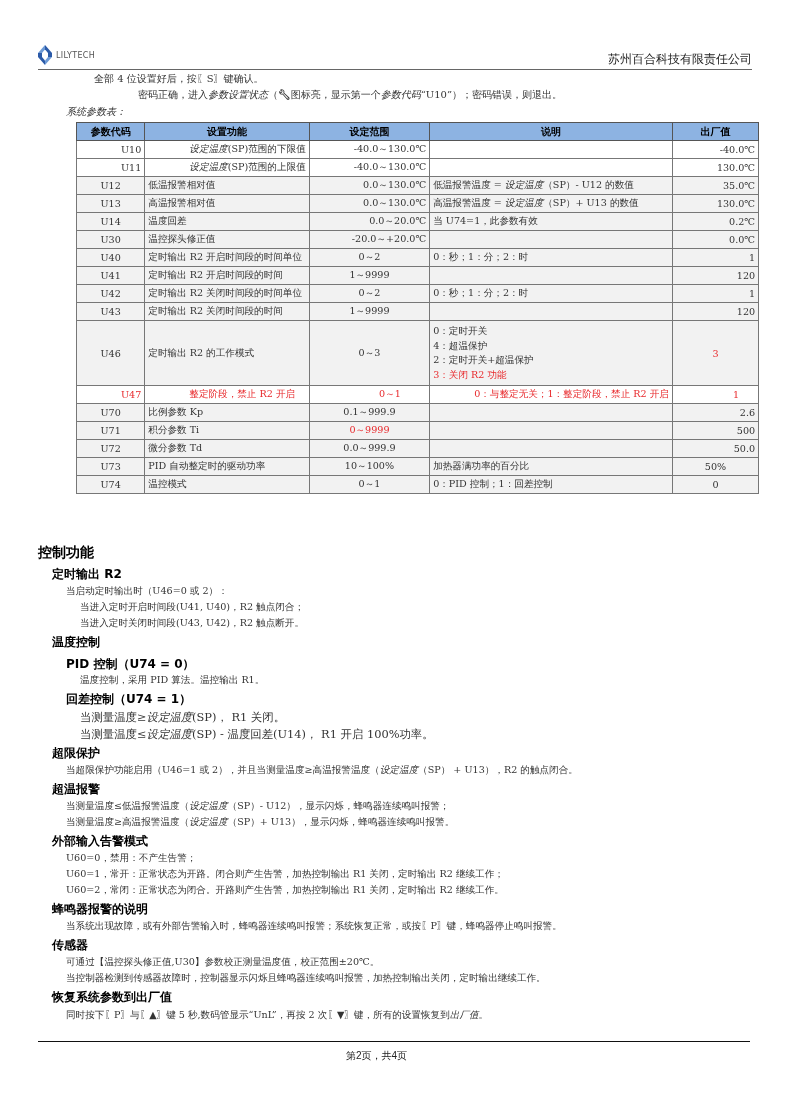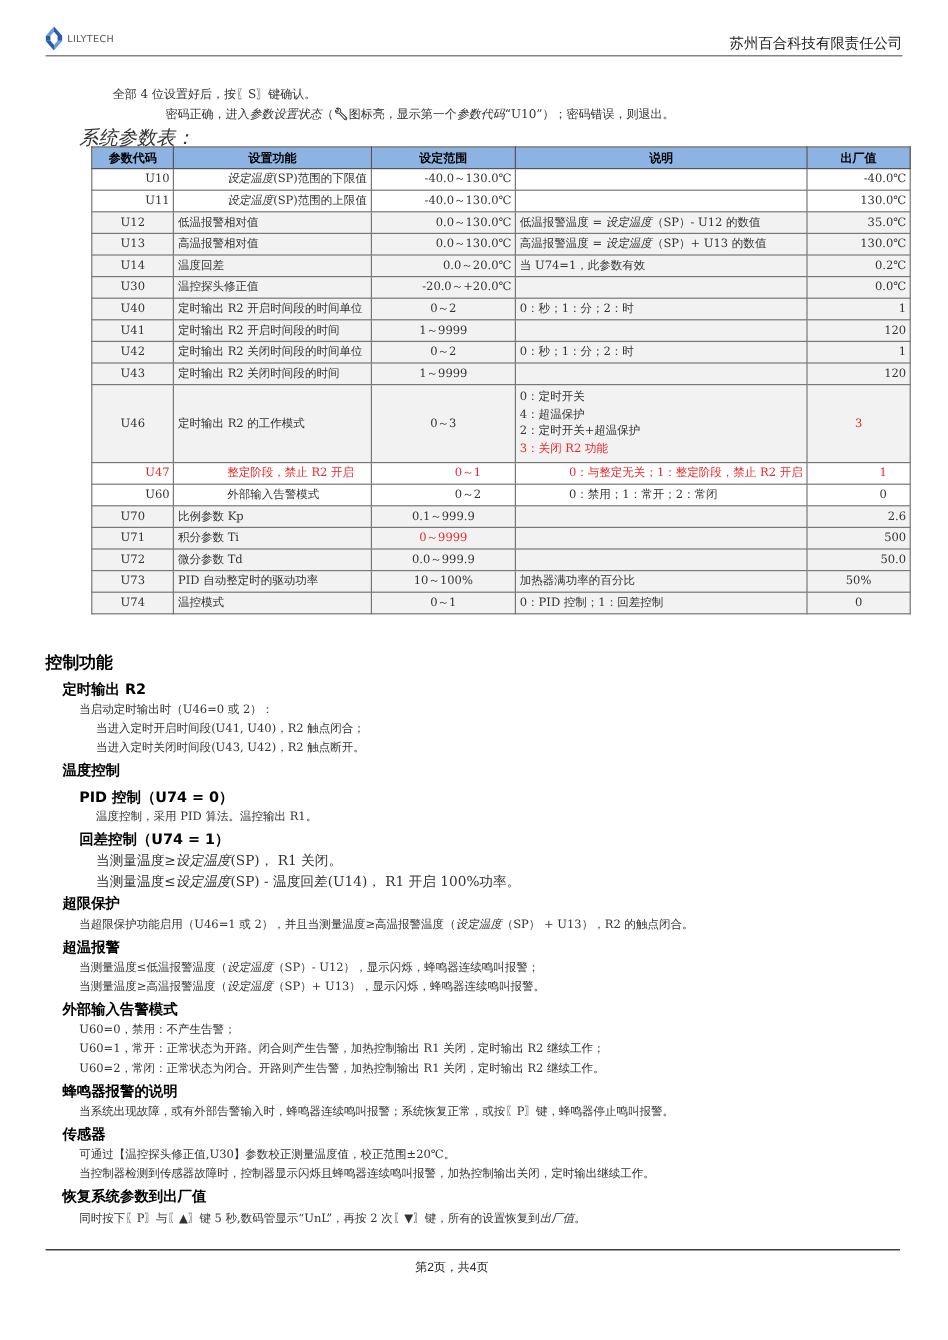"LILYTECH" .hdr { top: 20px -> 43px }
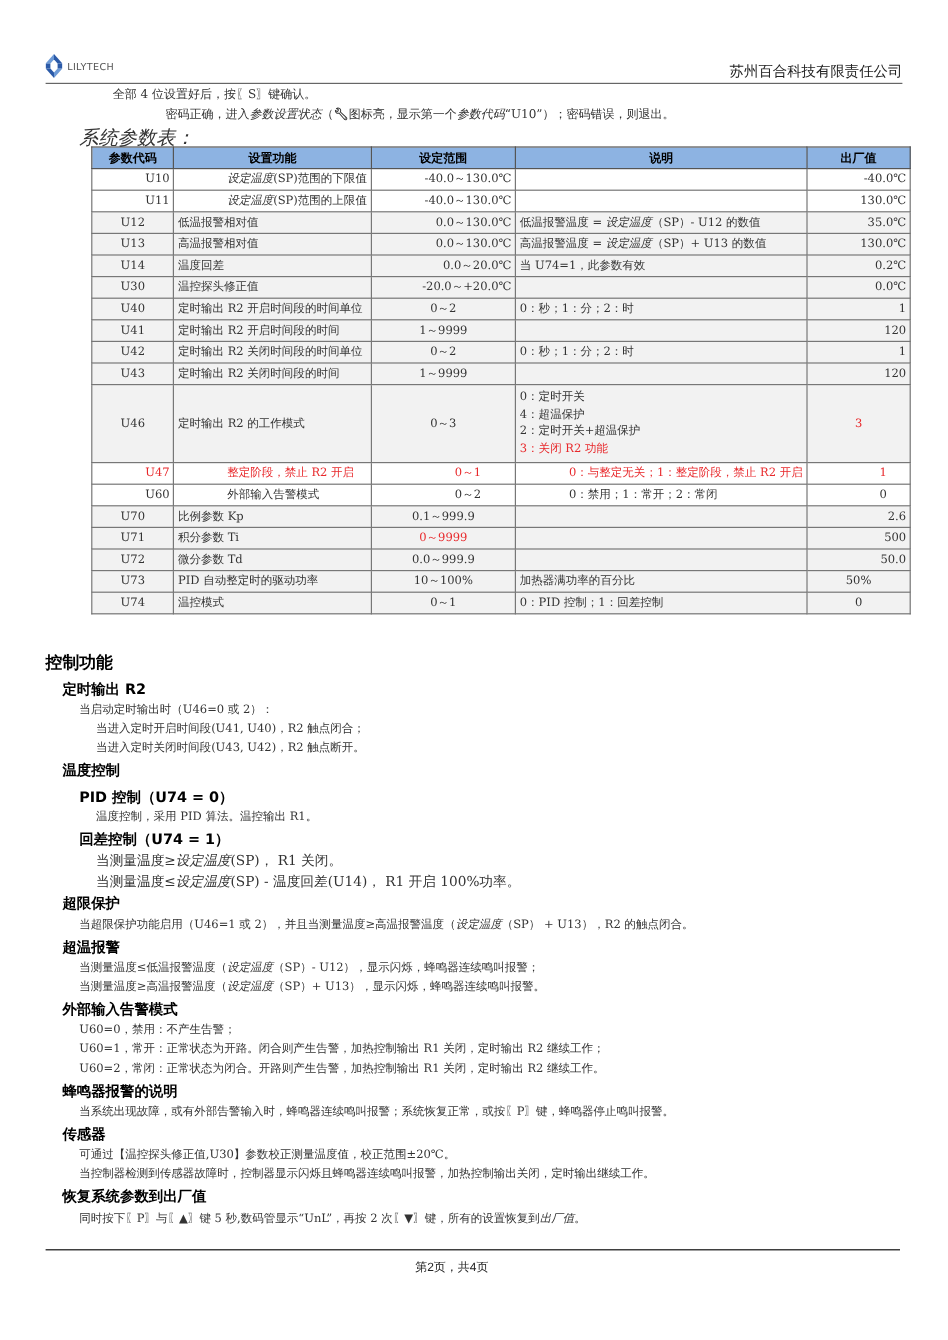"系统参数表：" .tbl-caption { font-size: 16px -> 10px }
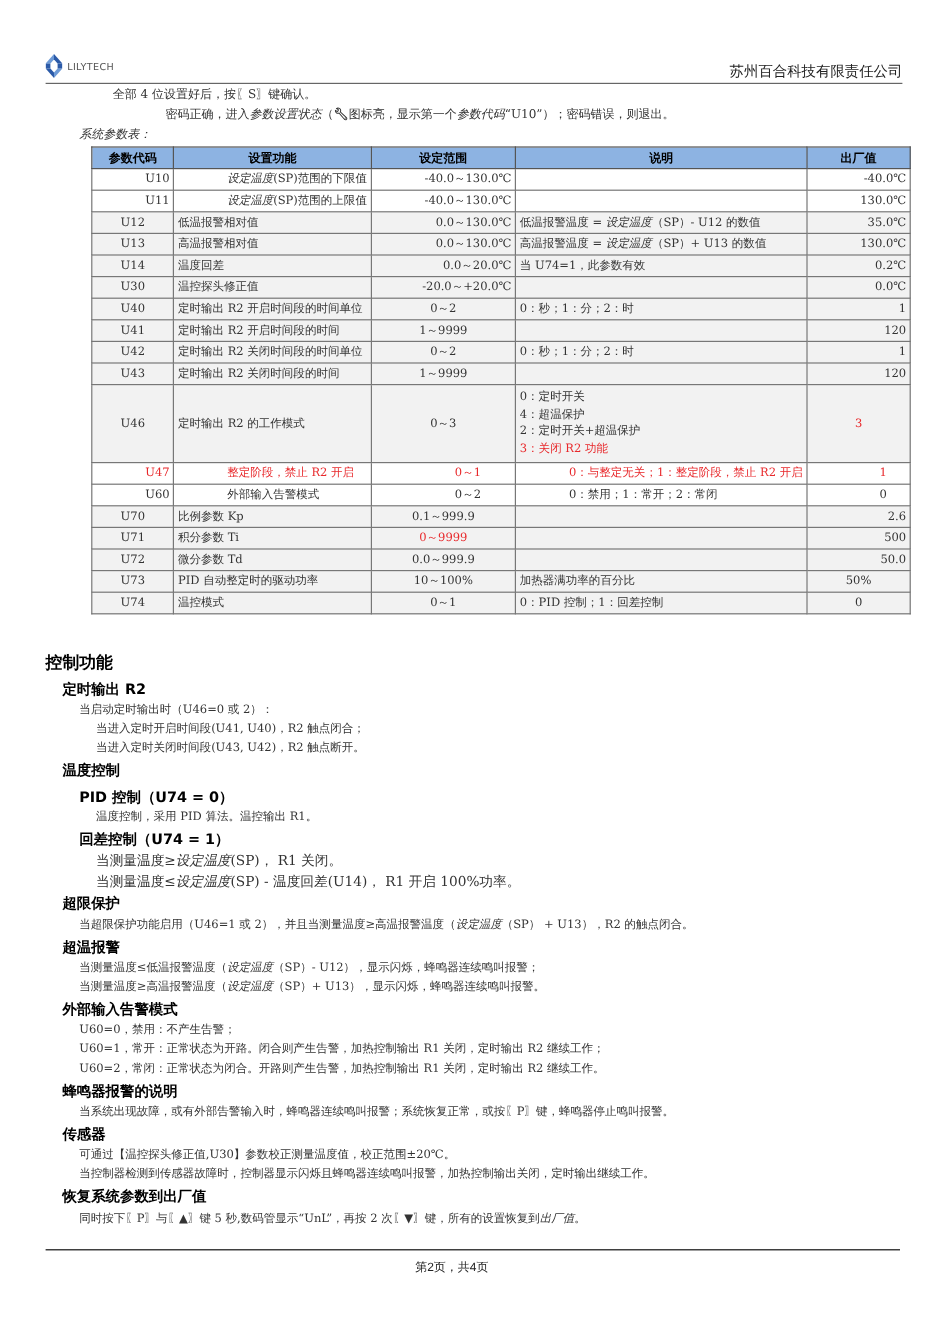"U60" tr.w { html: <tr> <td>U60</td> <td>外部输入告警模式</td> <td>0～2</td> <td>0：禁用；1：常开；2：常闭</td> <td>0</td> </tr> -> none }
